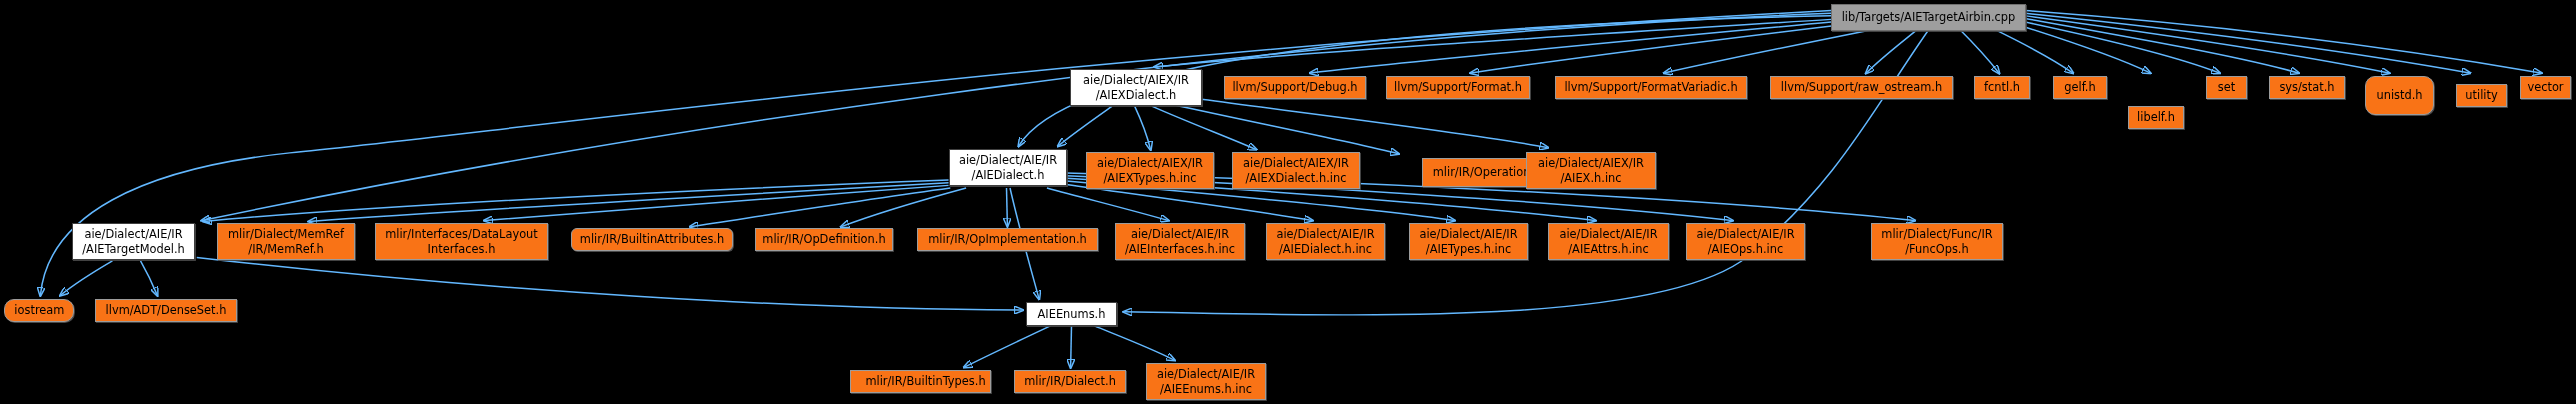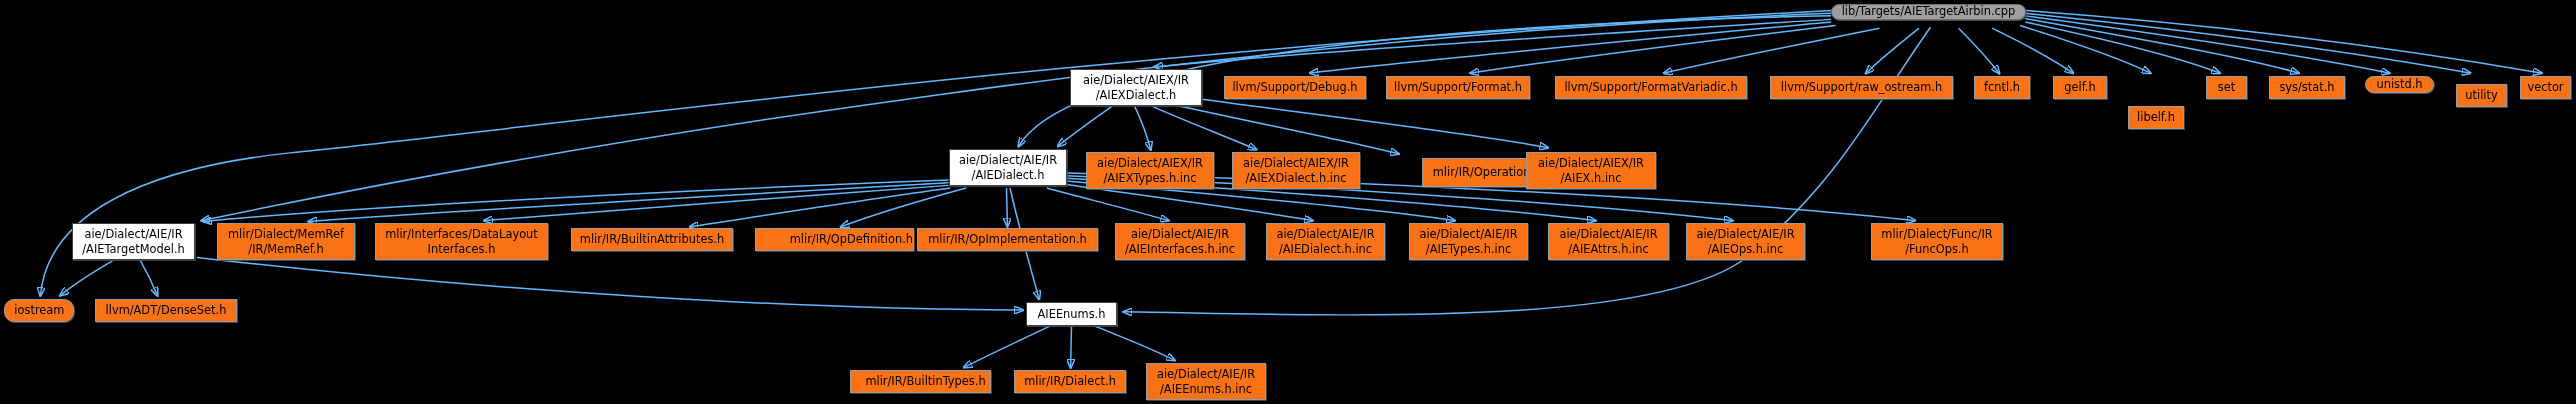"lib/Targets/AIETargetAirbin.cpp" div.node { border-radius: 10px -> none; height: 16px -> 27px }
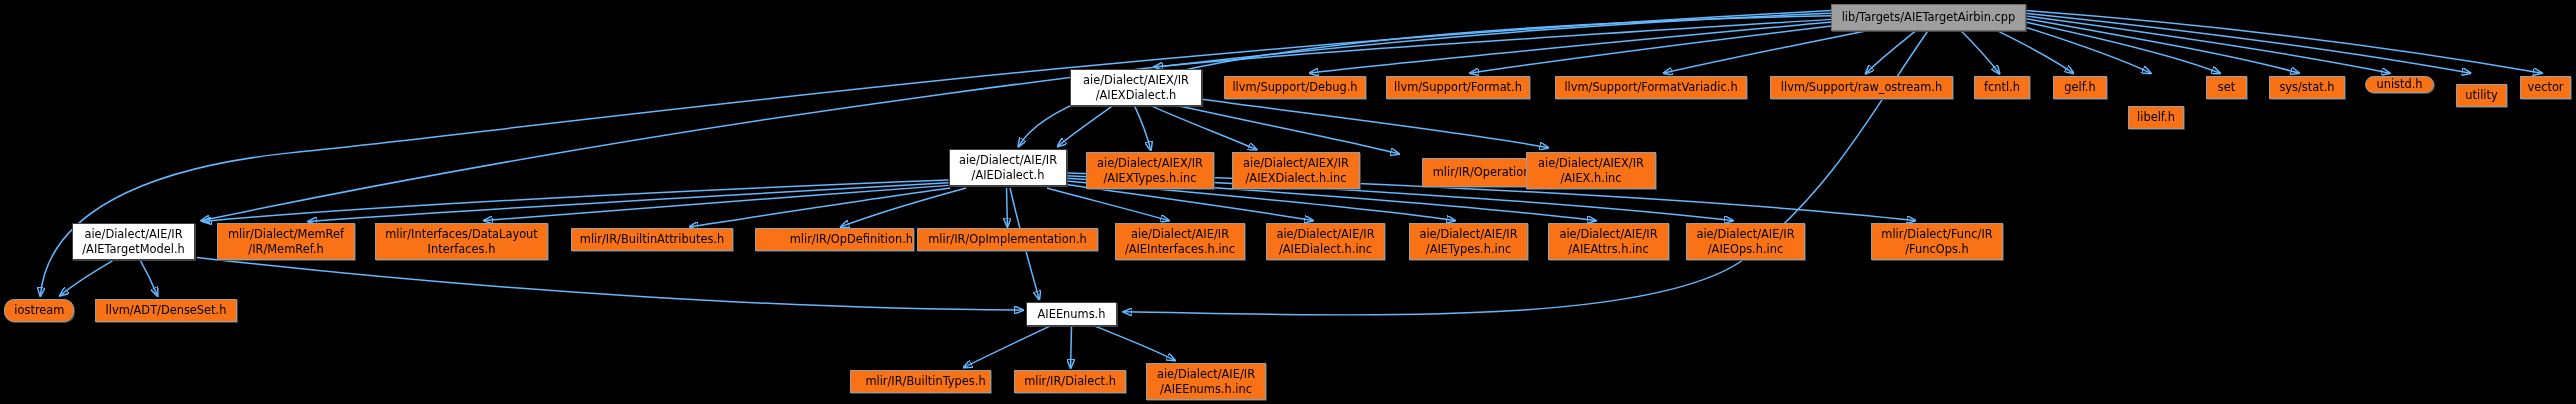"unistd.h" div.node { height: 17px -> 39px }
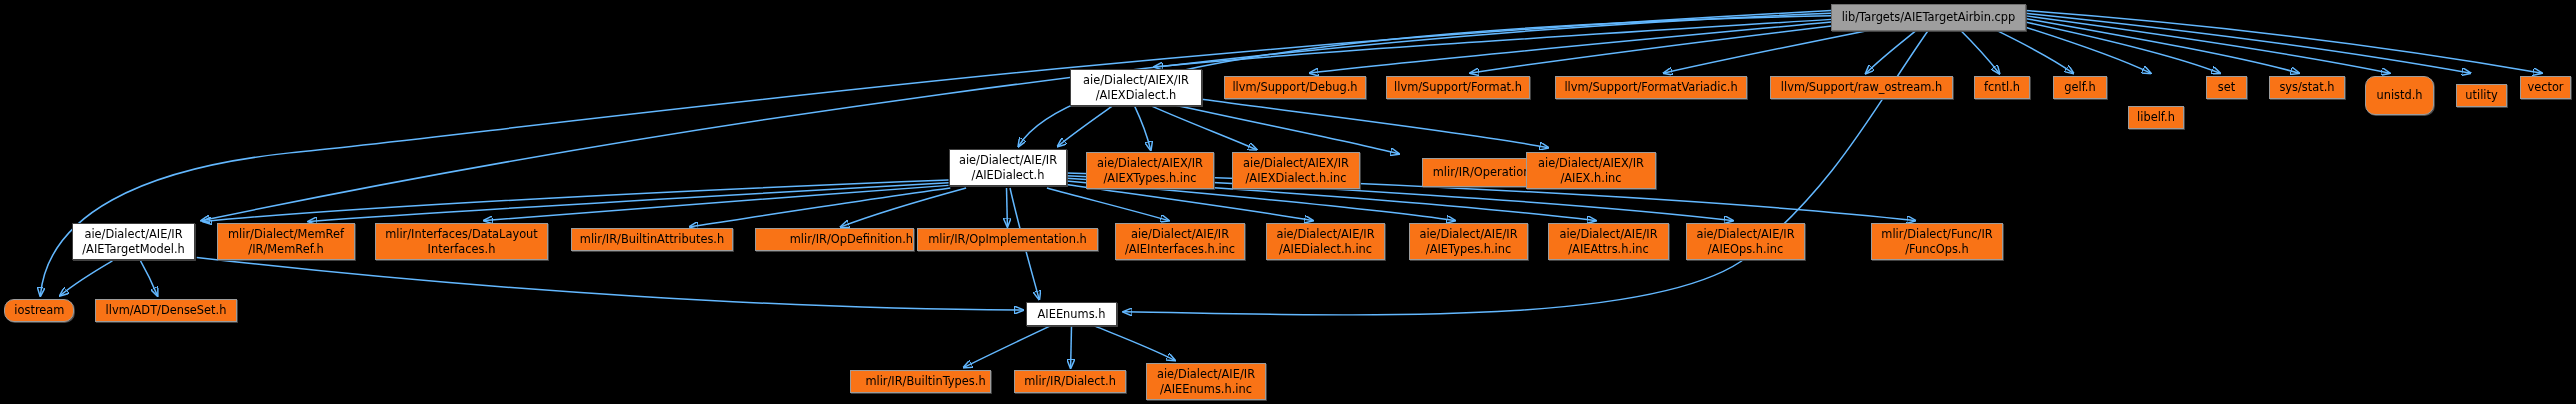"mlir/IR/BuiltinAttributes.h" div.node { border-radius: none -> 6px }
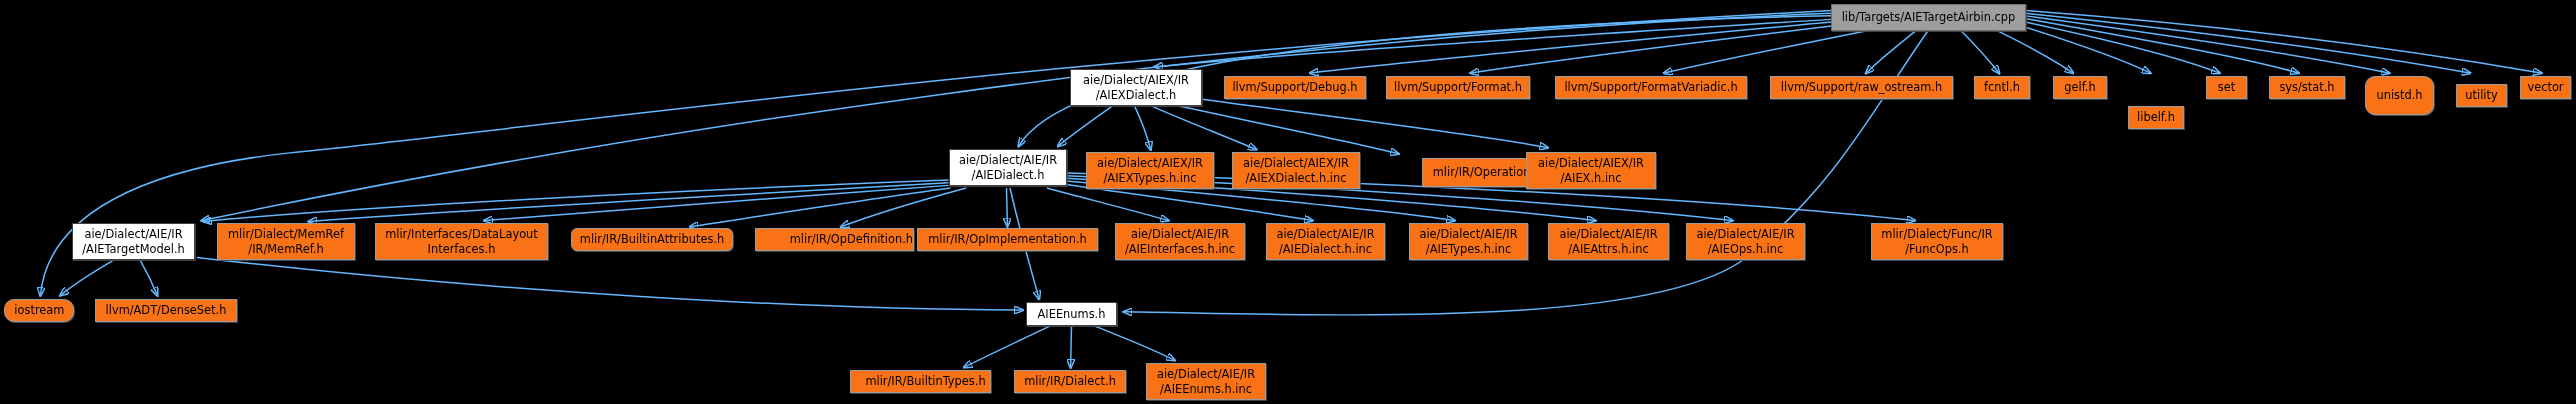"mlir/IR/OpDefinition.h" div.node { align-items: flex-end -> none; width: 159px -> 138px }
